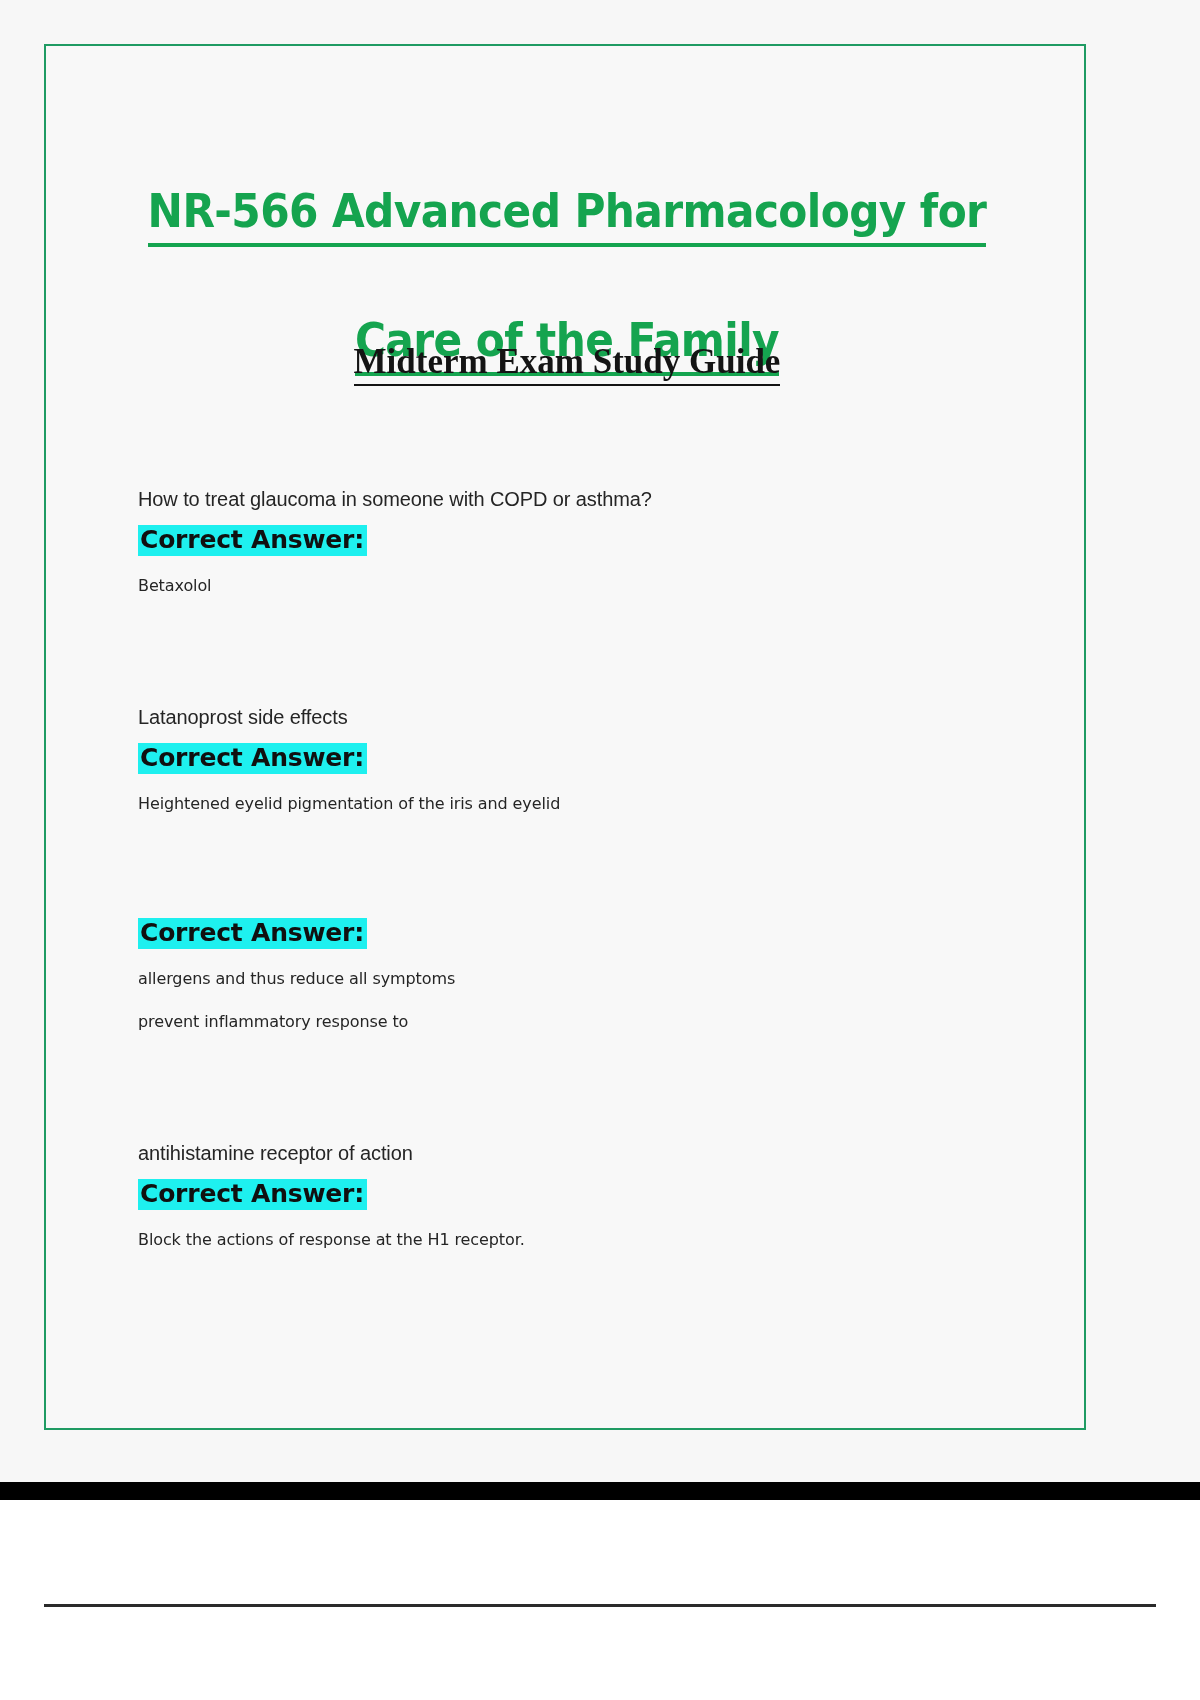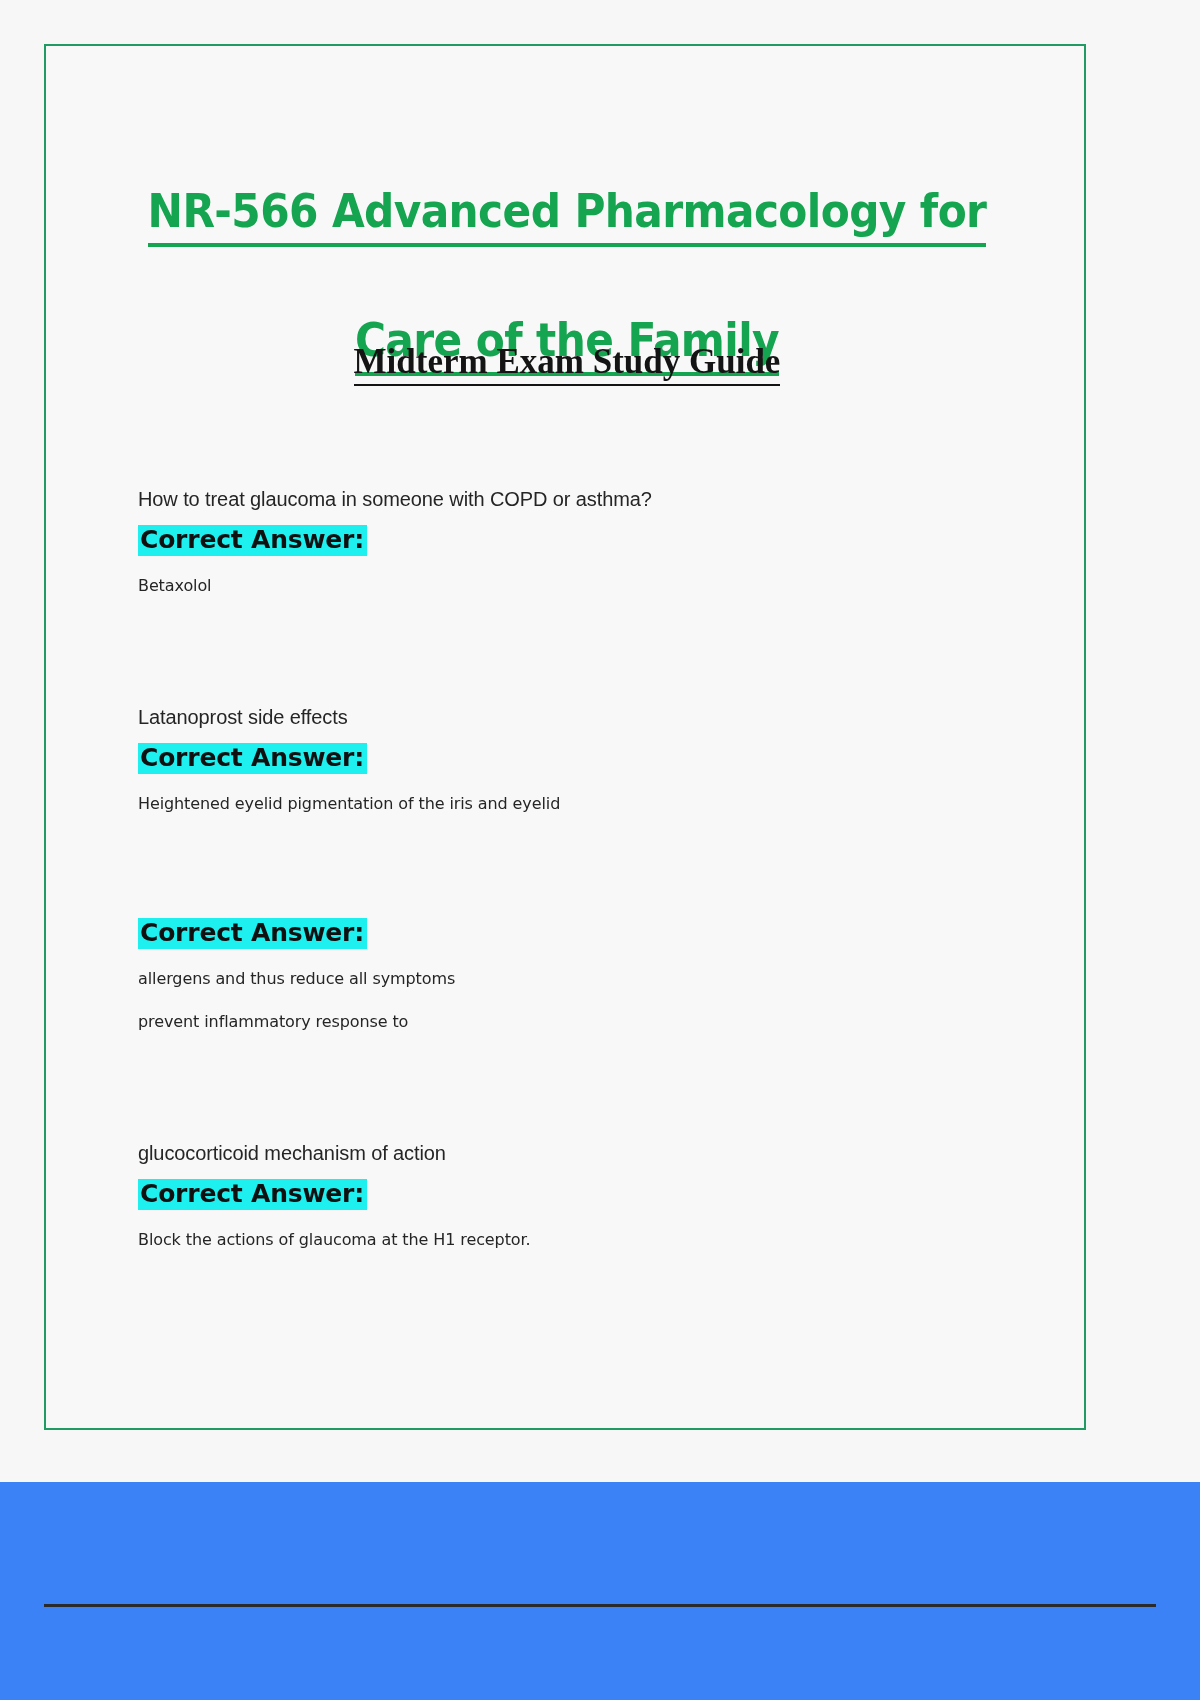"NR-566 Advanced Pharmacology for" .page-canvas { background: #3b82f6 -> #000000; height: 1700px -> 1500px }
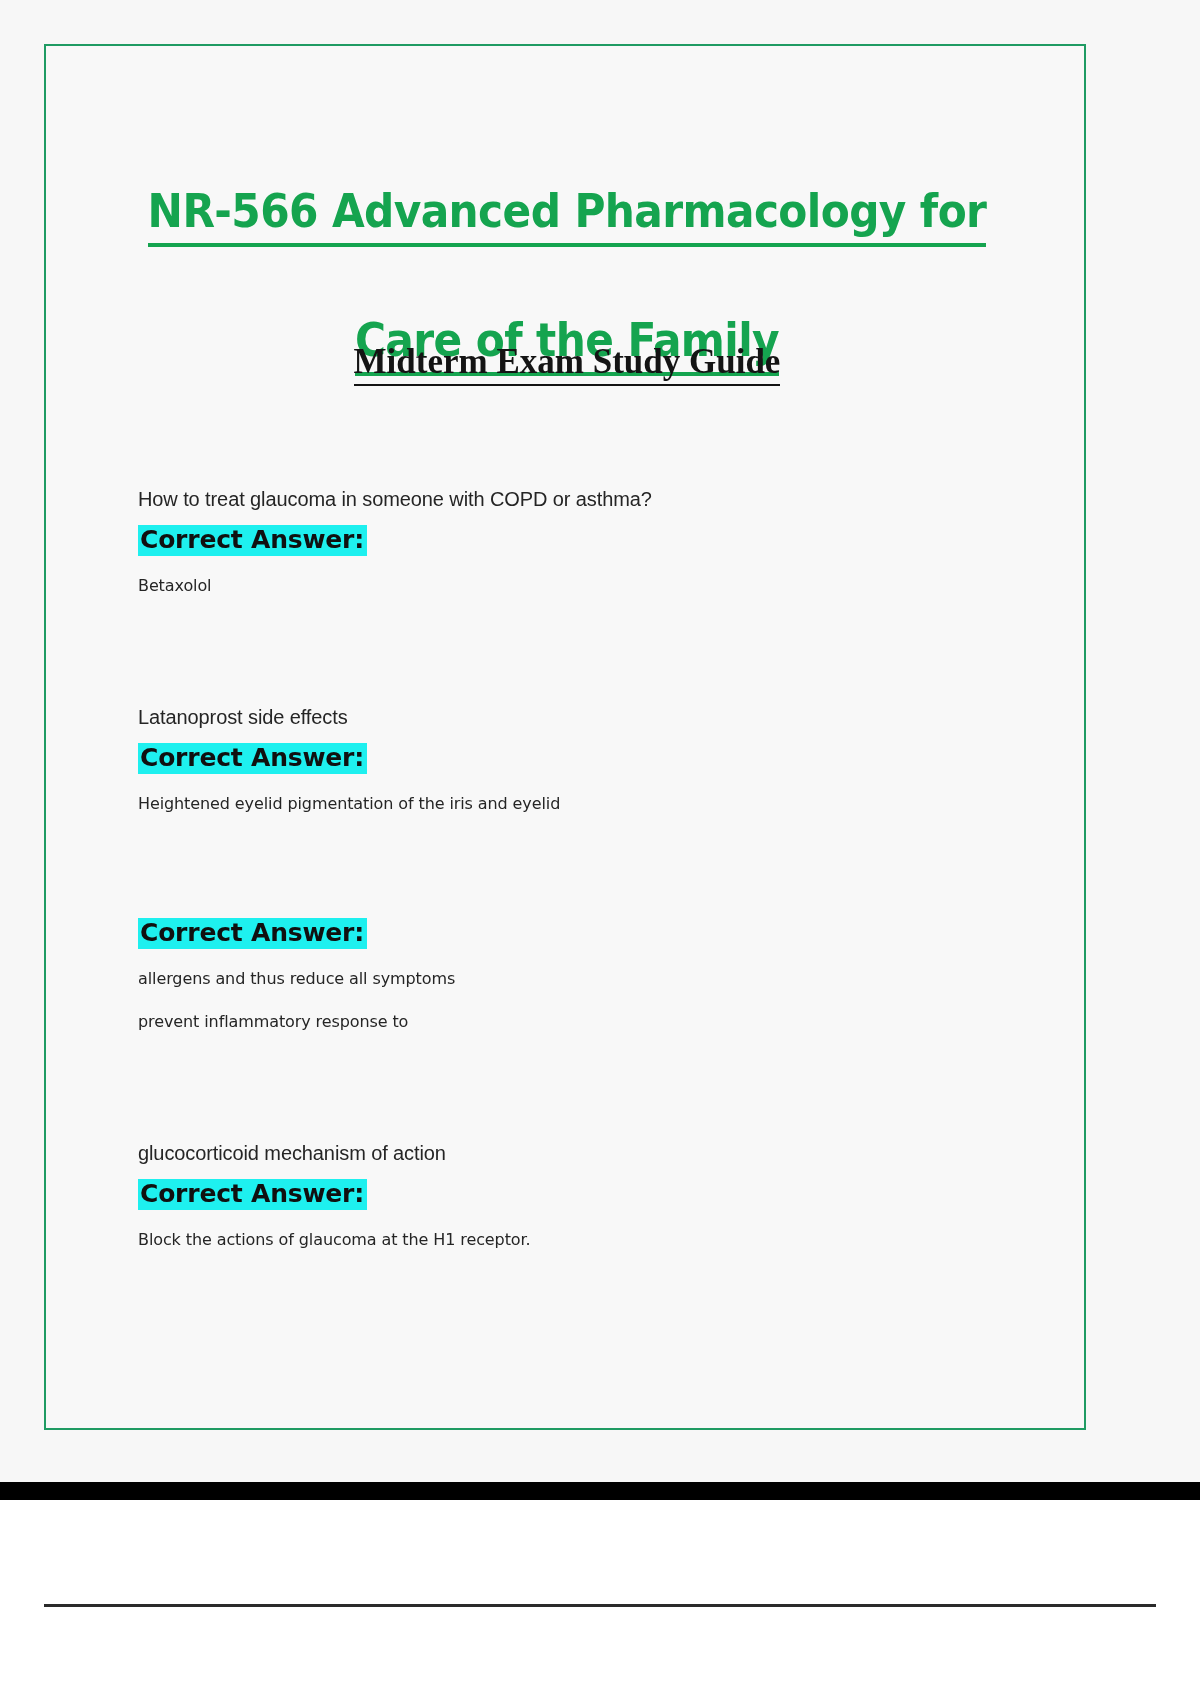"glucocorticoid mechanism of action" div.qa-question { text: glucocorticoid mechanism -> antihistamine receptor }
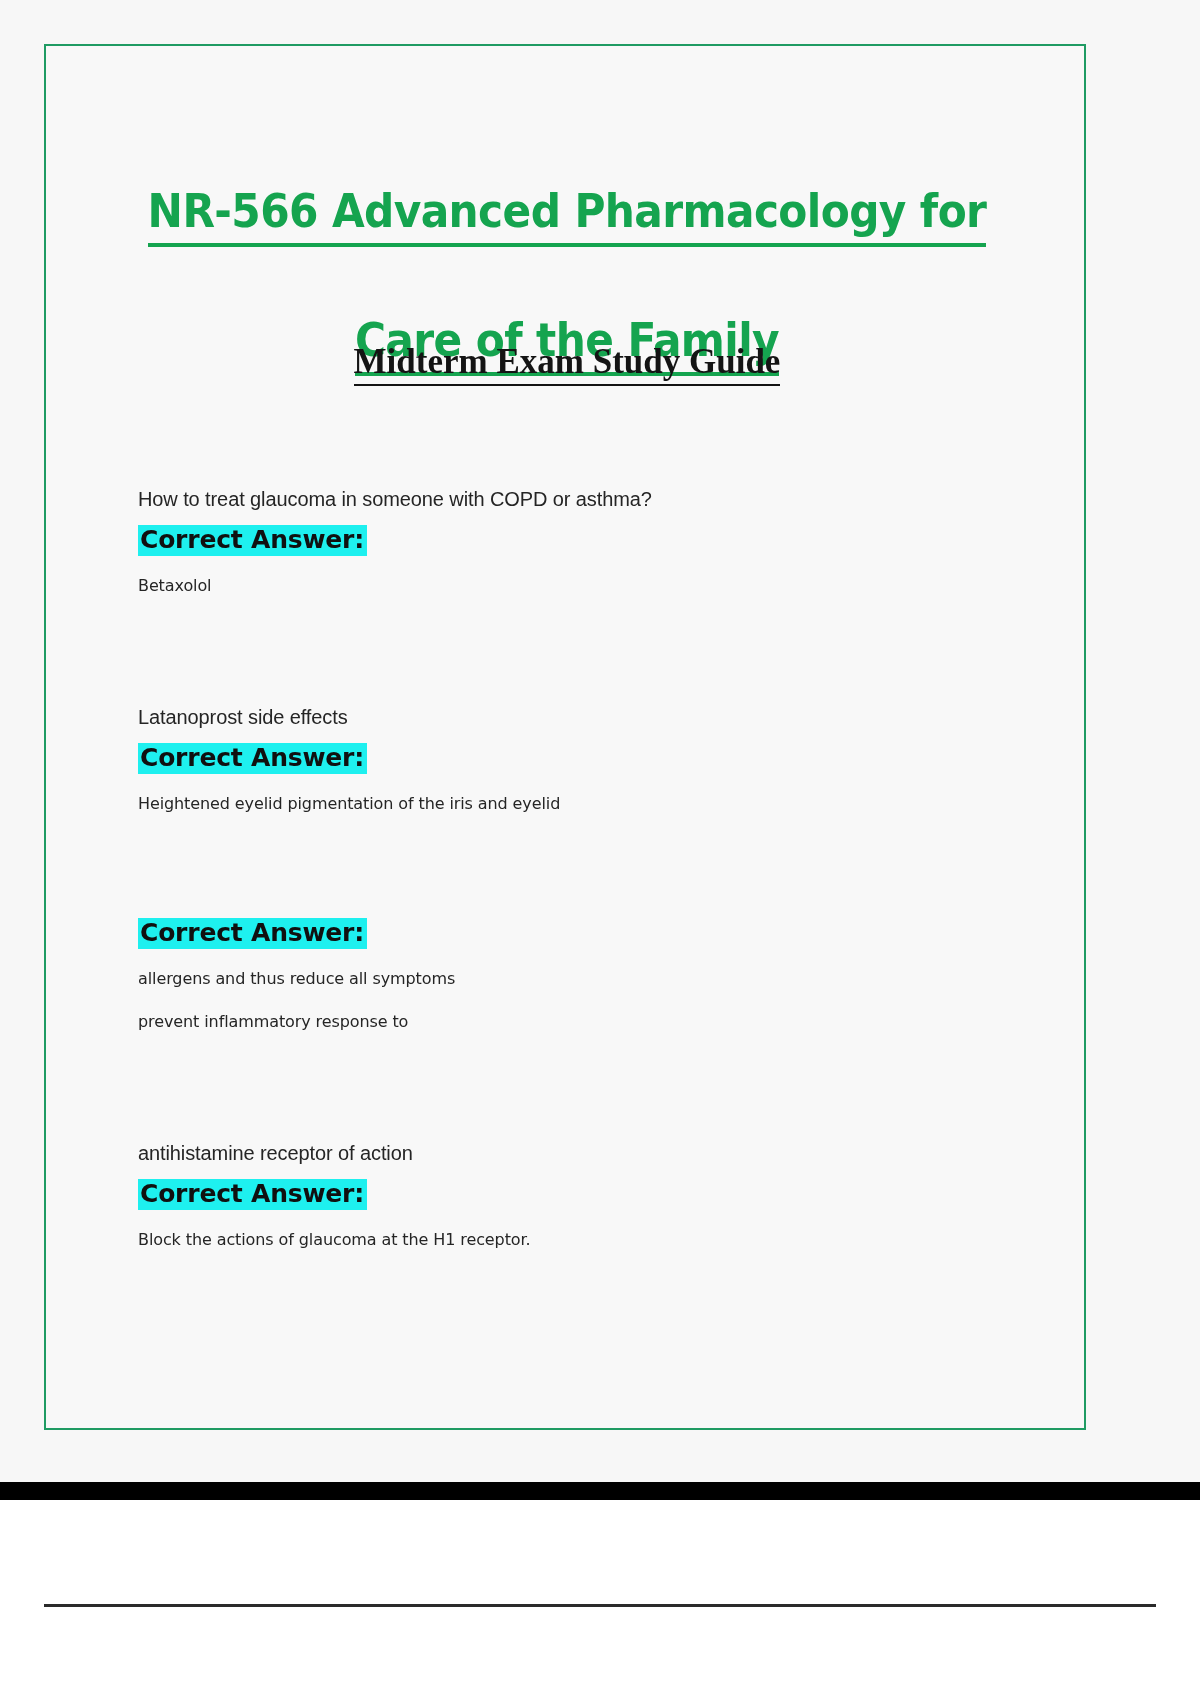"Block the actions of glaucoma" div.qa-answer { text: glaucoma -> response }
